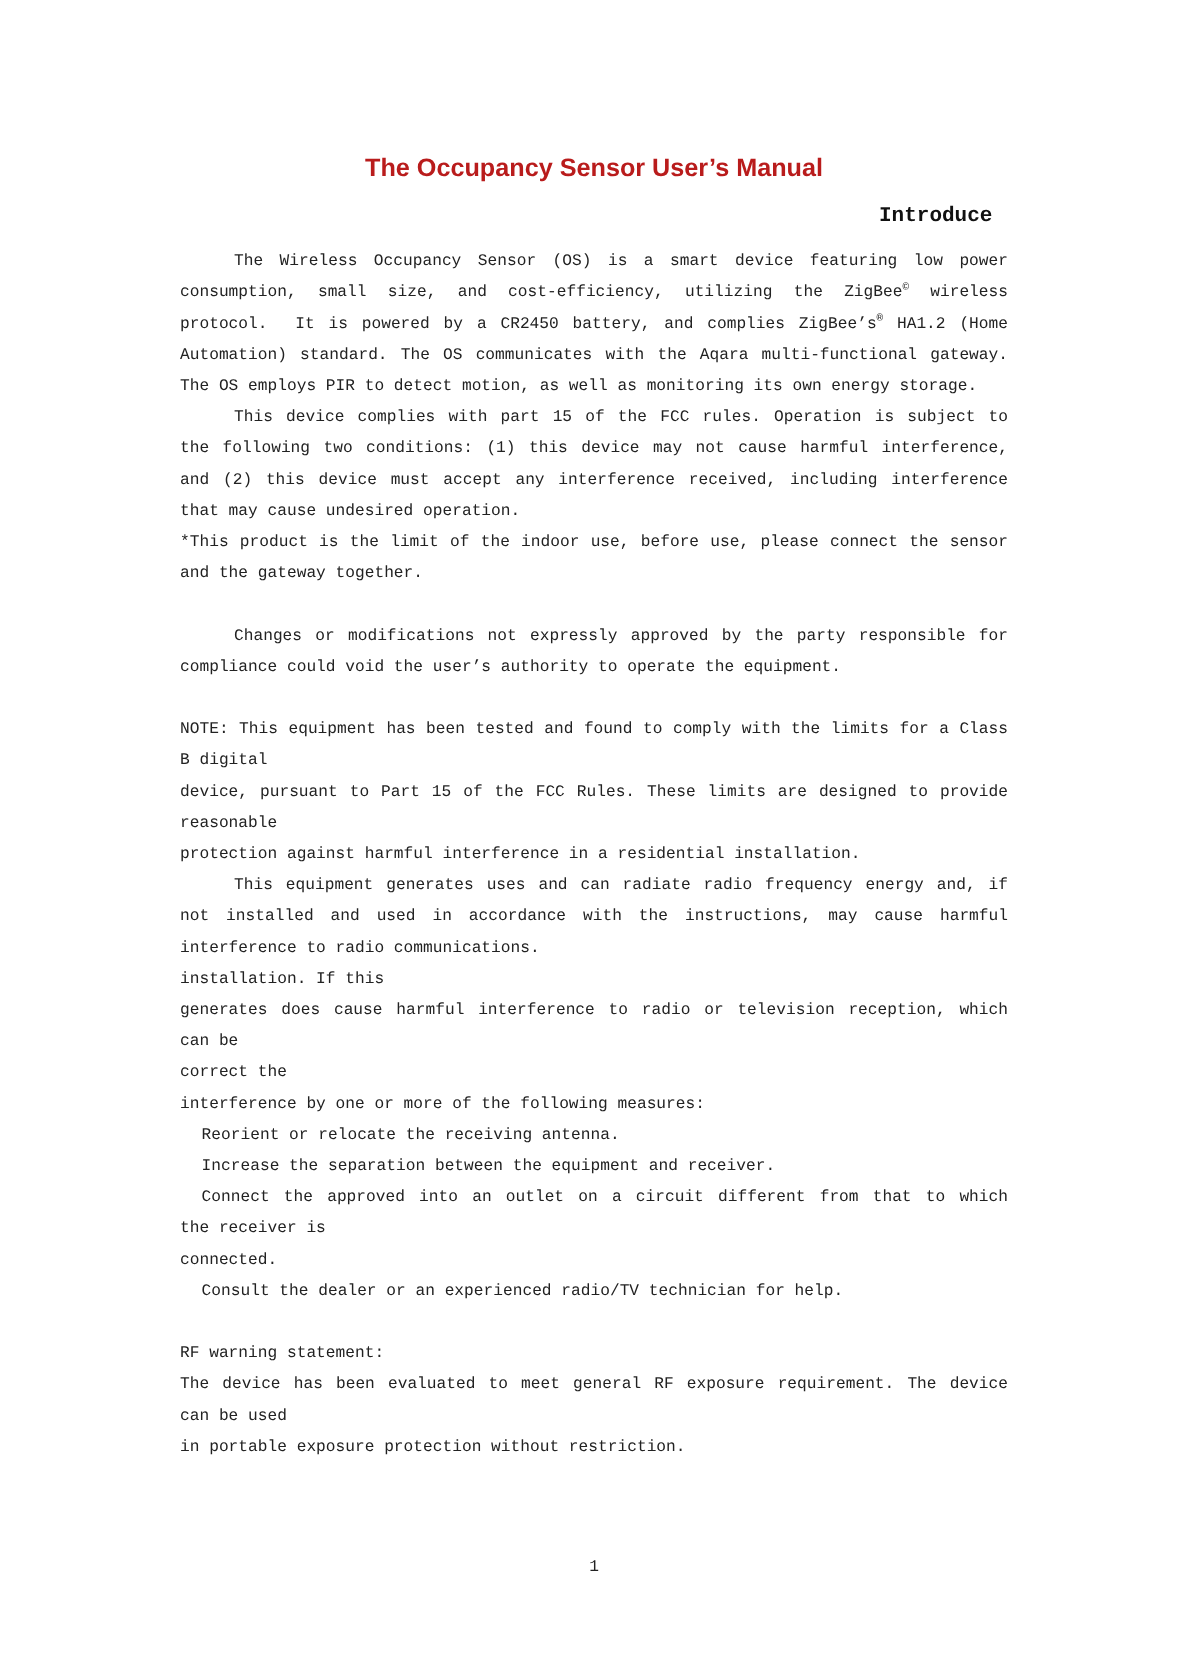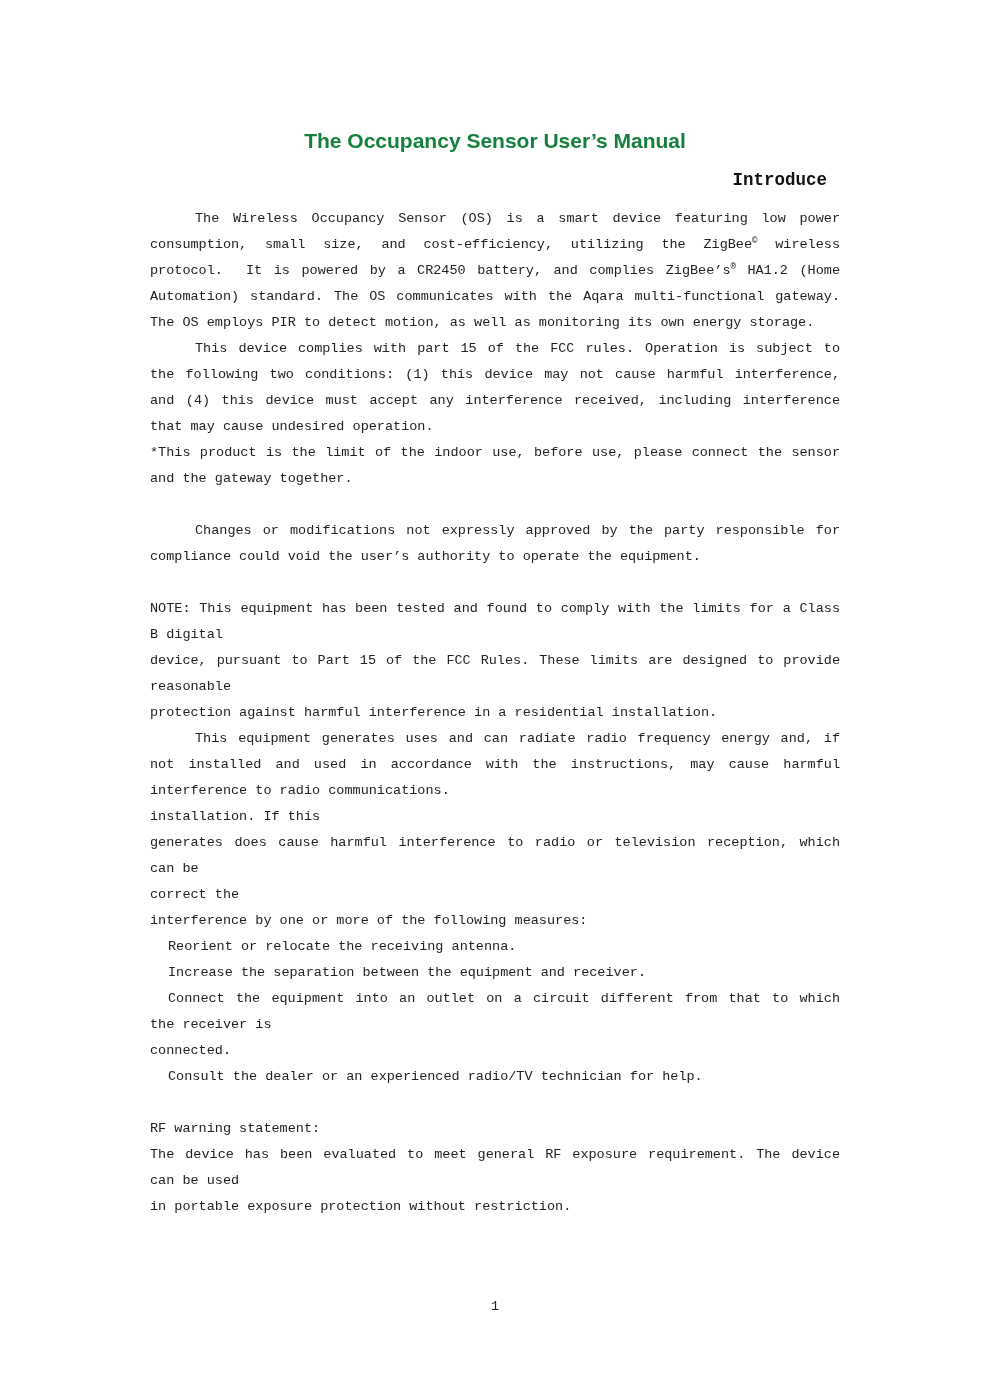"The Occupancy Sensor User’s Manual" .title { color: #15803d -> #b91c1c }
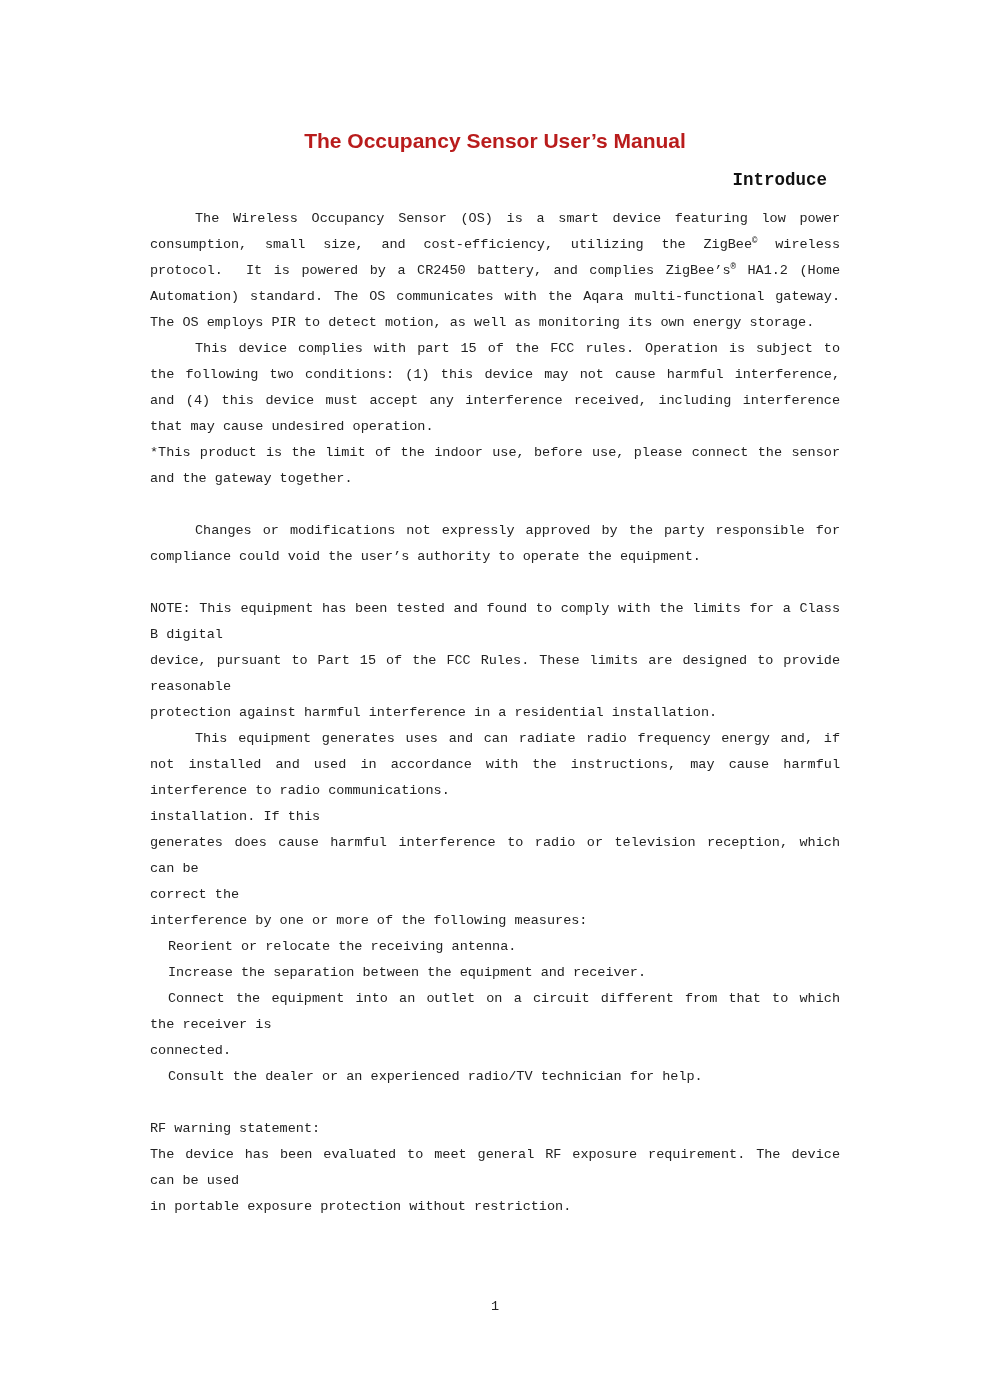"and (4) this device must" div.ln { text: 4 -> 2 }
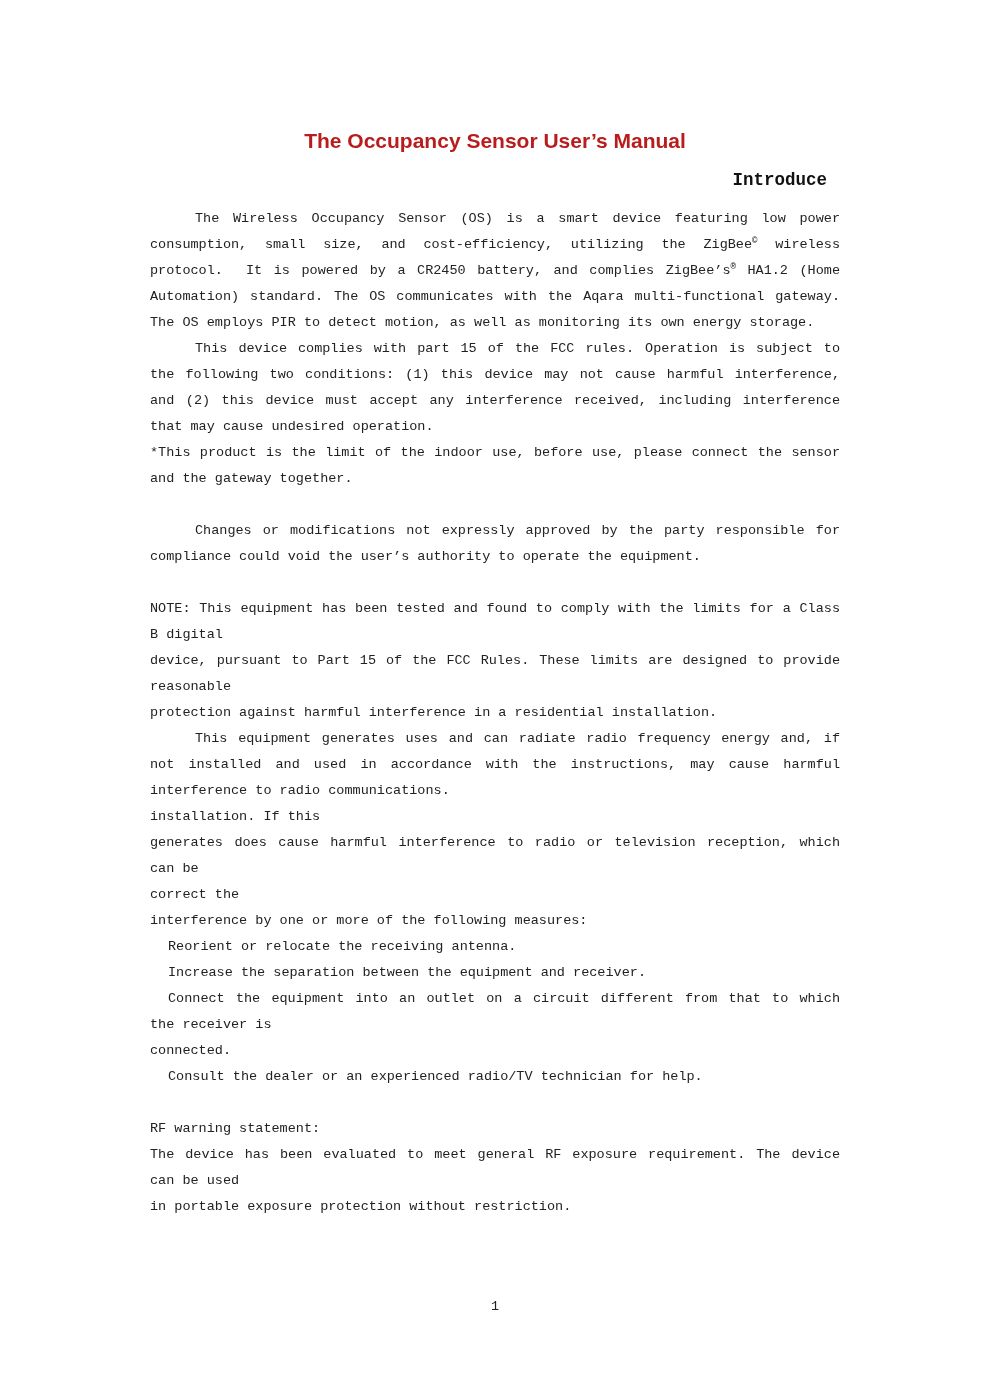"Connect the equipment into an" div.ln { text: equipment -> approved }
